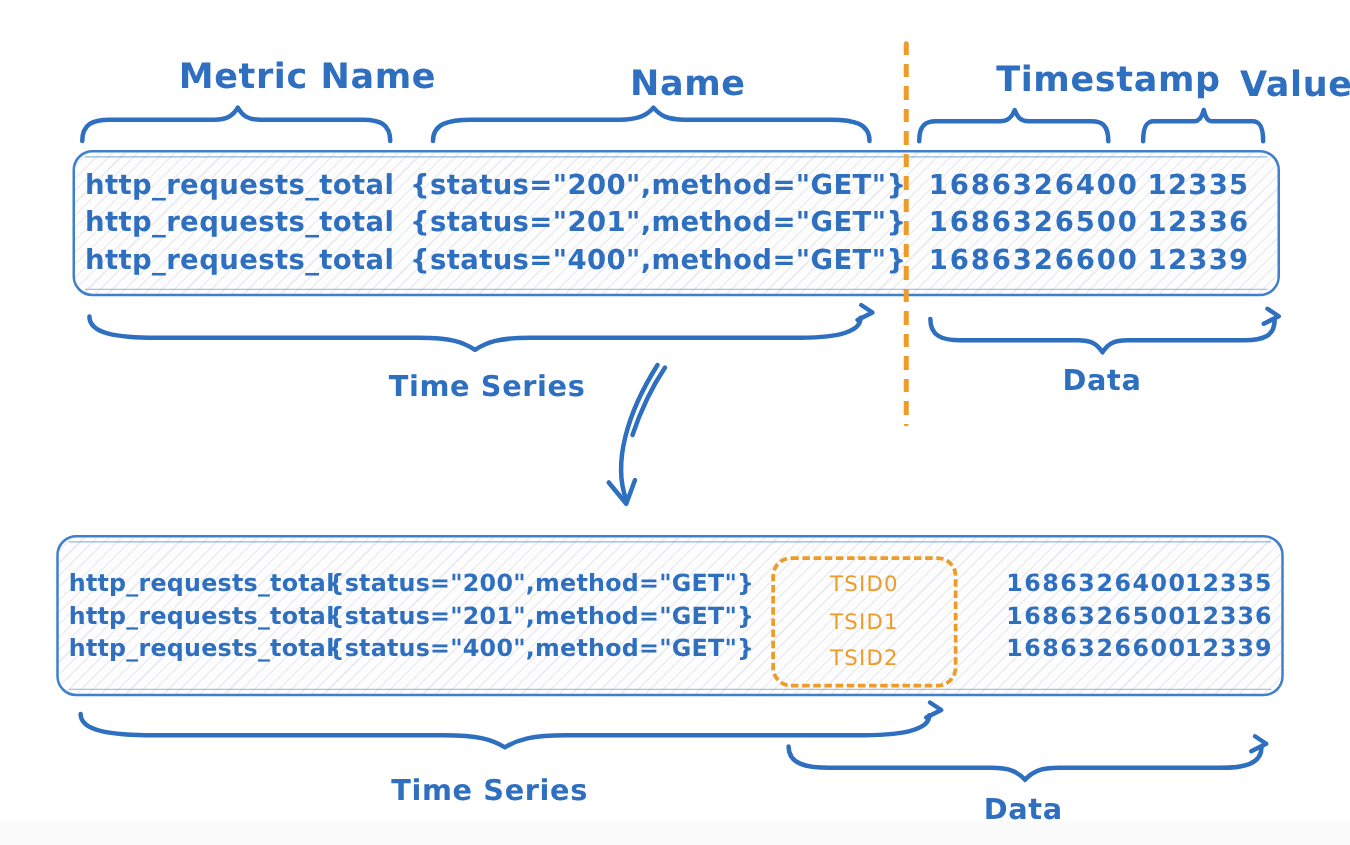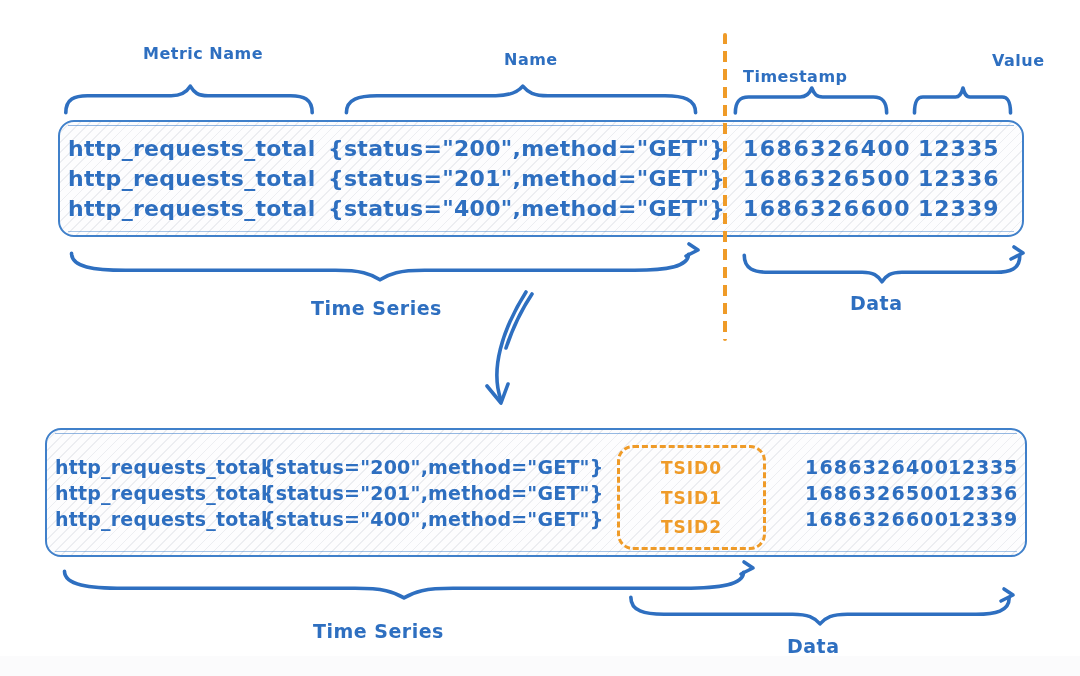"Metric Name" .lbl { font-size: 16px -> 28px }
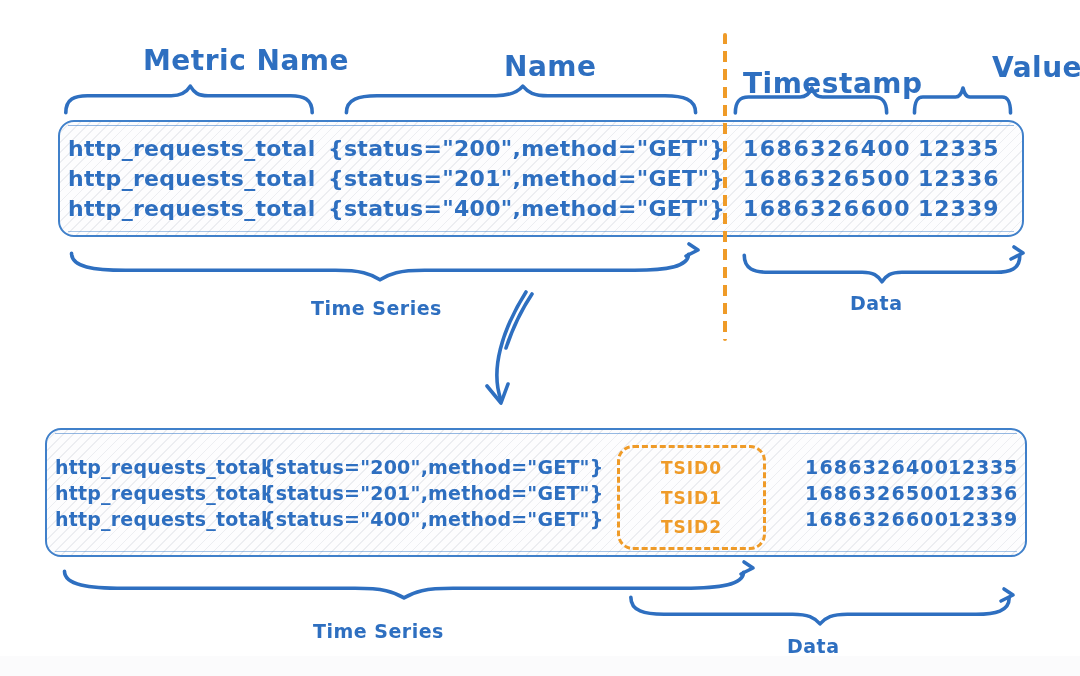"Timestamp" div.lbl { left: 743px -> 797px; margin-top: 20px -> none }
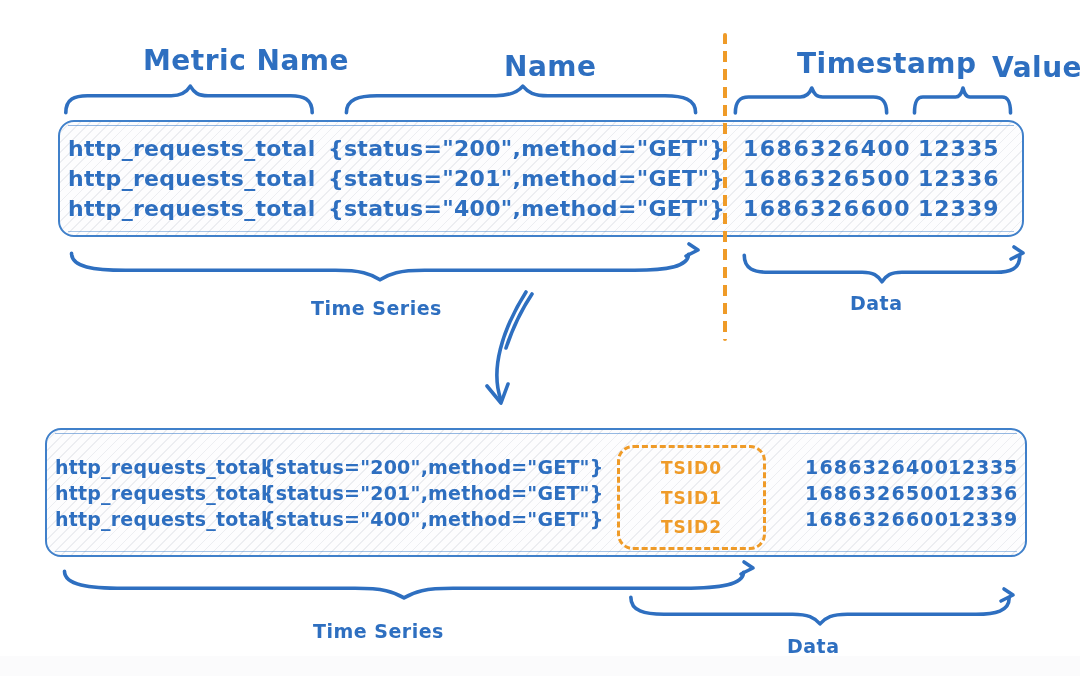"Time Series" .small-lbl { font-size: 19px -> 23px }
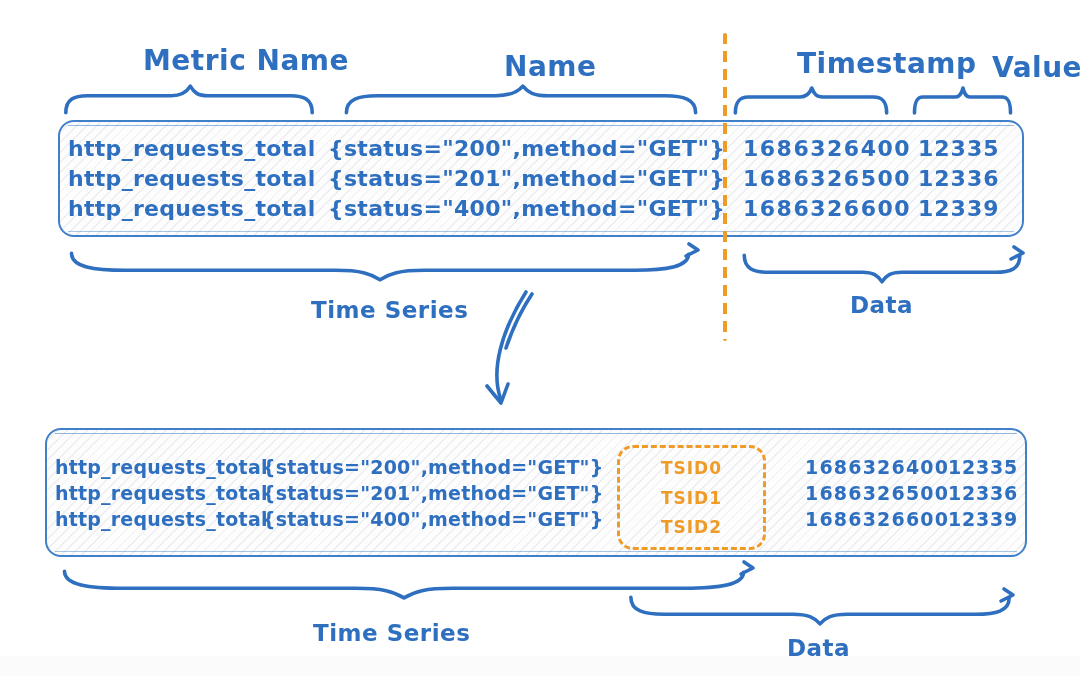"TSID0" .tsid-box span { font-weight: 700 -> 400 }
